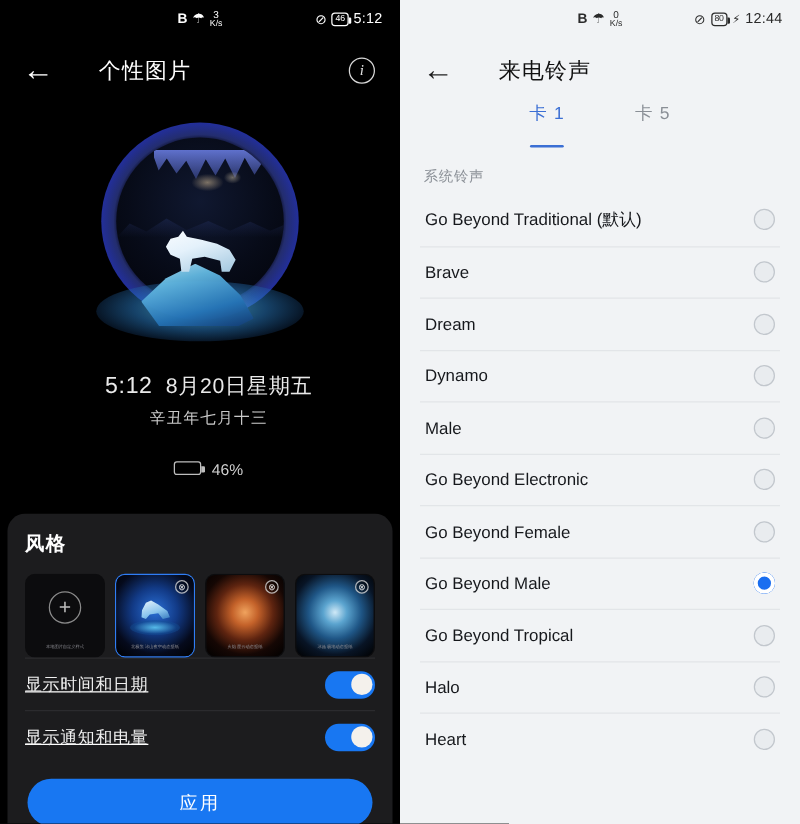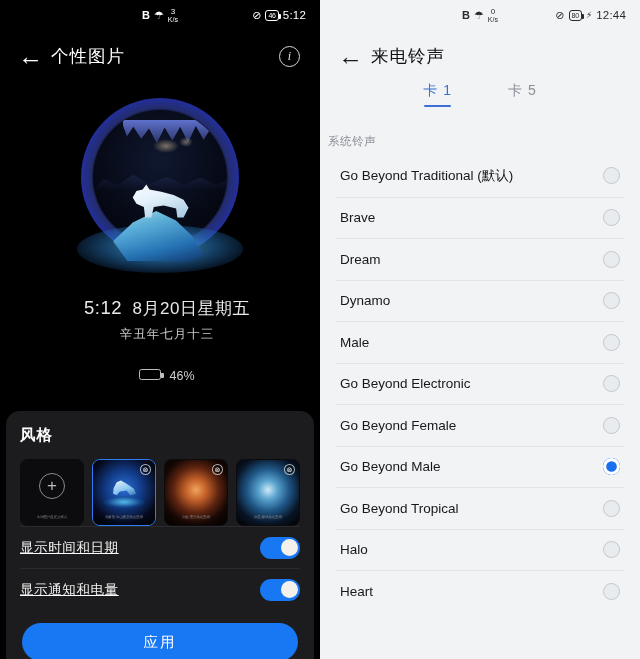"个性图片" .appbar-title { margin-left: 8px -> 36px }
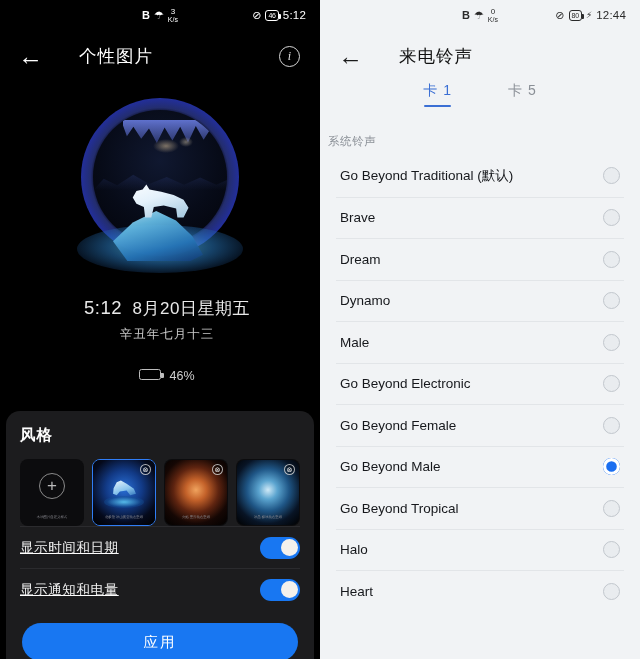"卡 1" .tab { padding-bottom: 7px -> 18px }
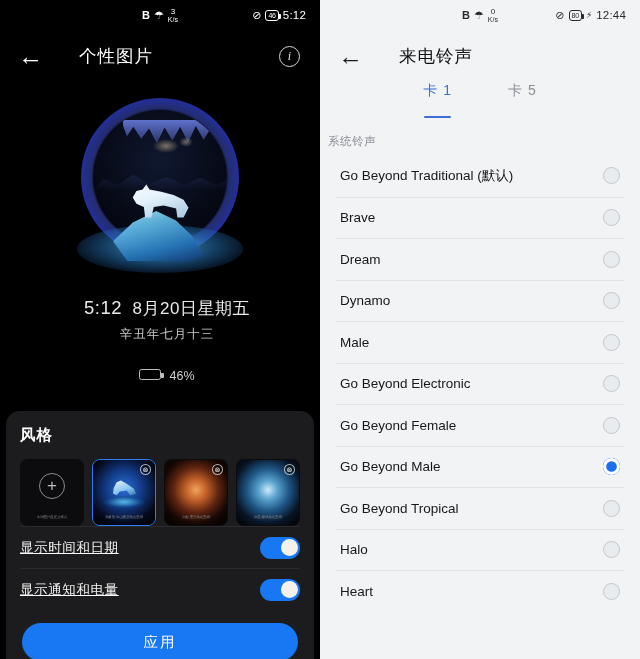"系统铃声" .section-label { padding: 8px 8px 6px -> 8px 19px 6px }
